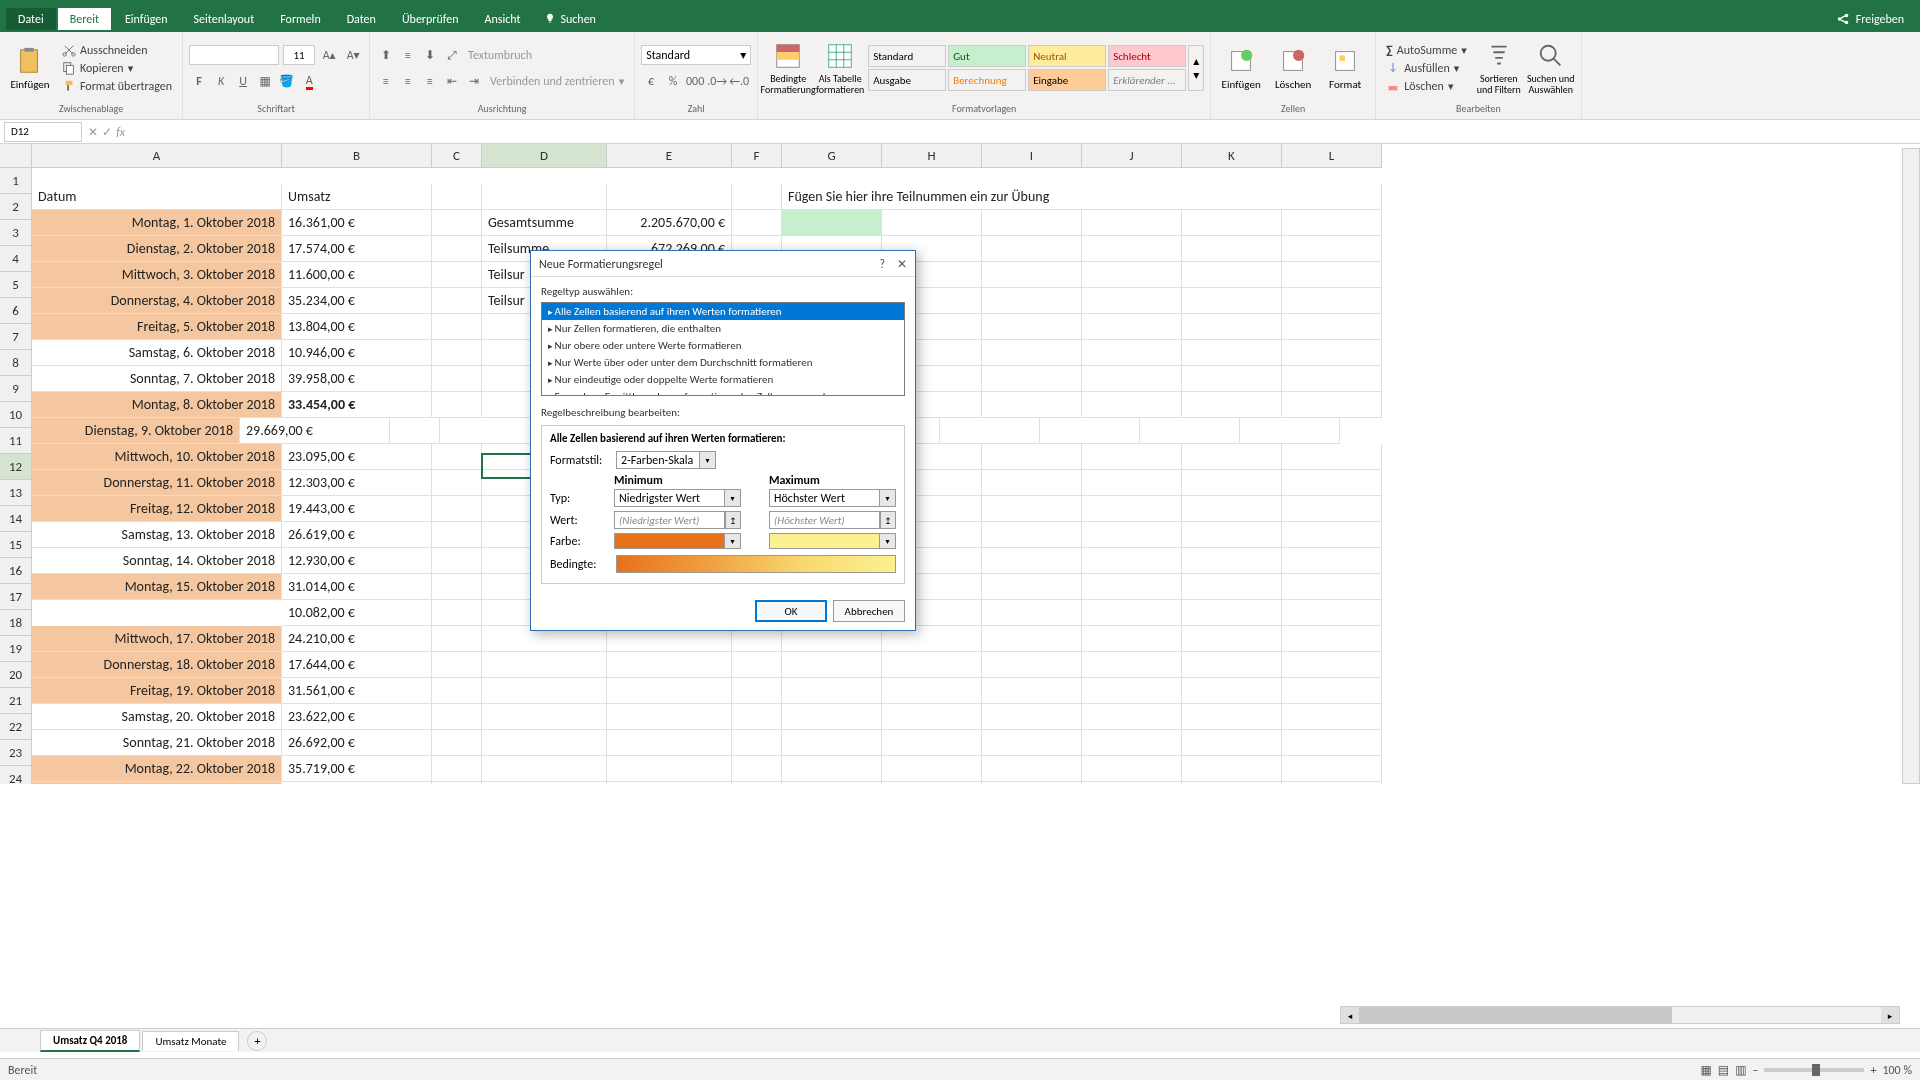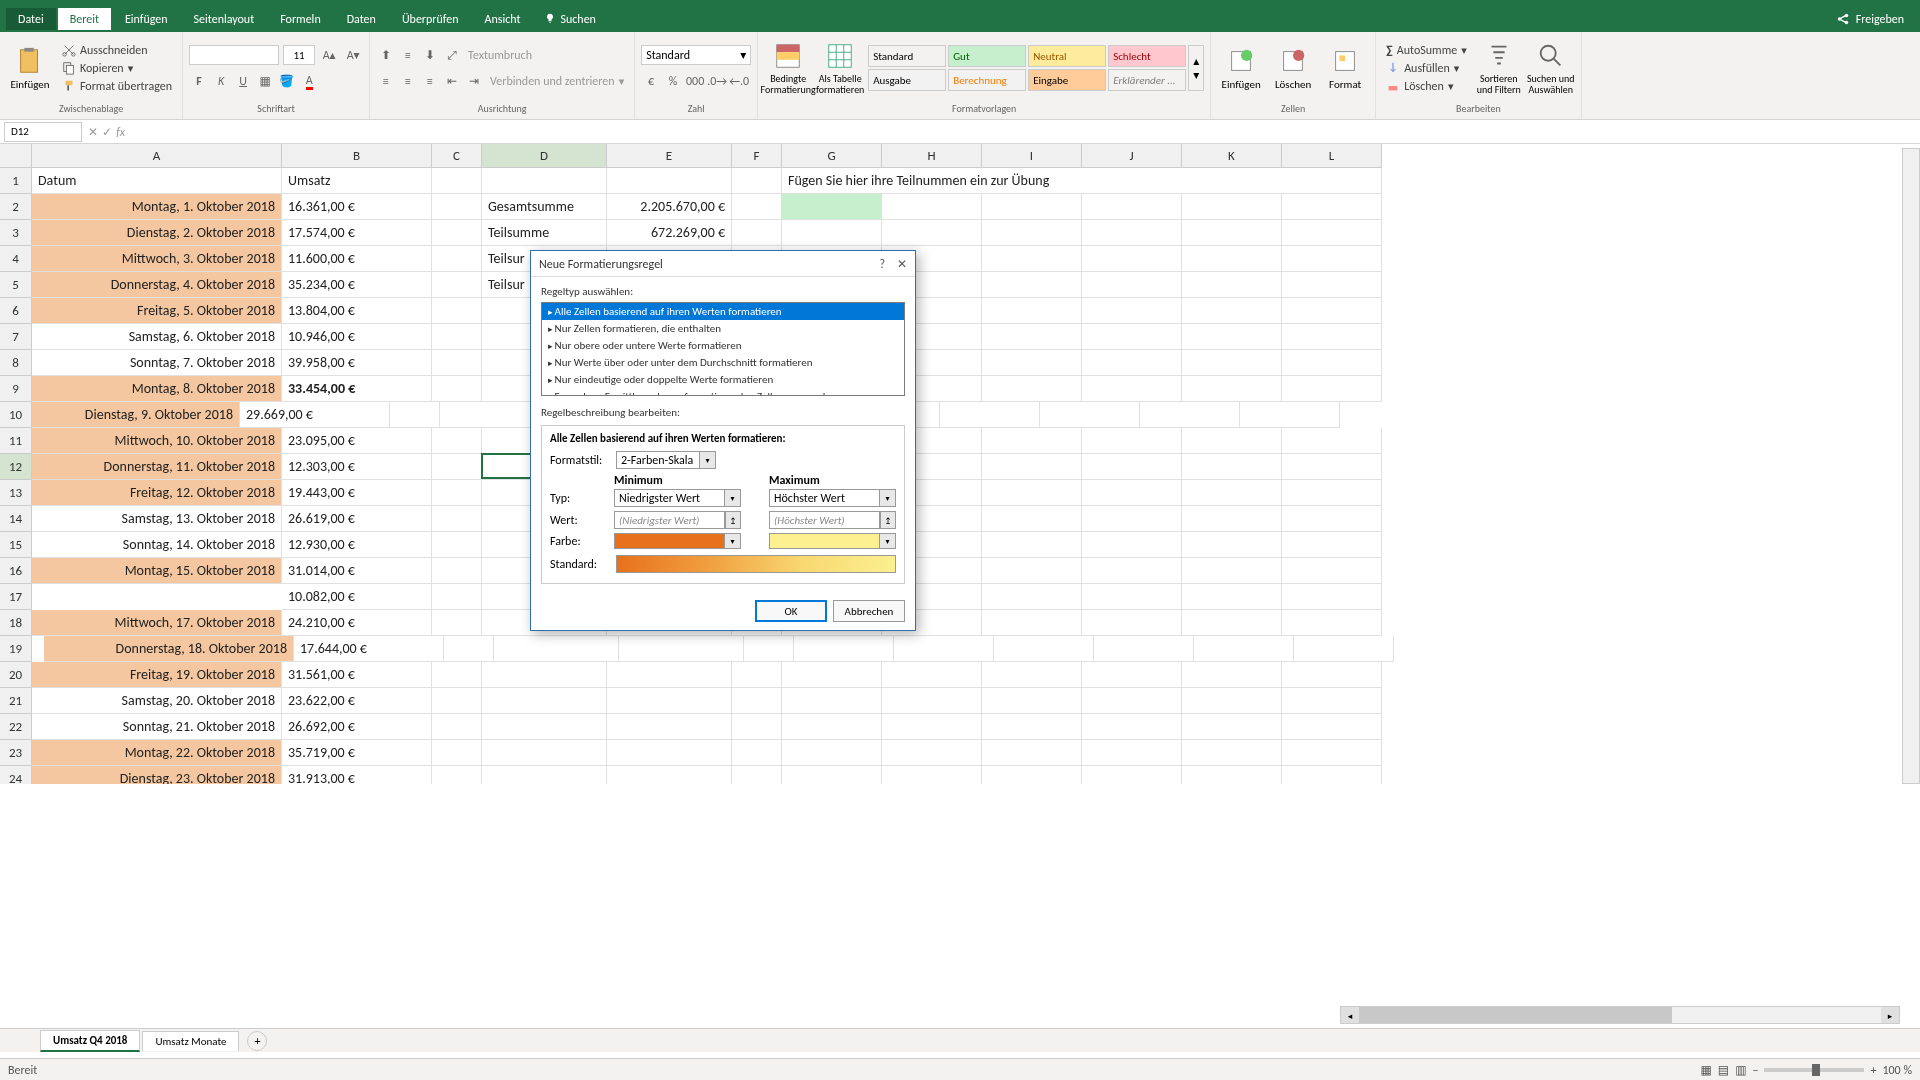"Datum" .grid { top: 24px -> 40px }
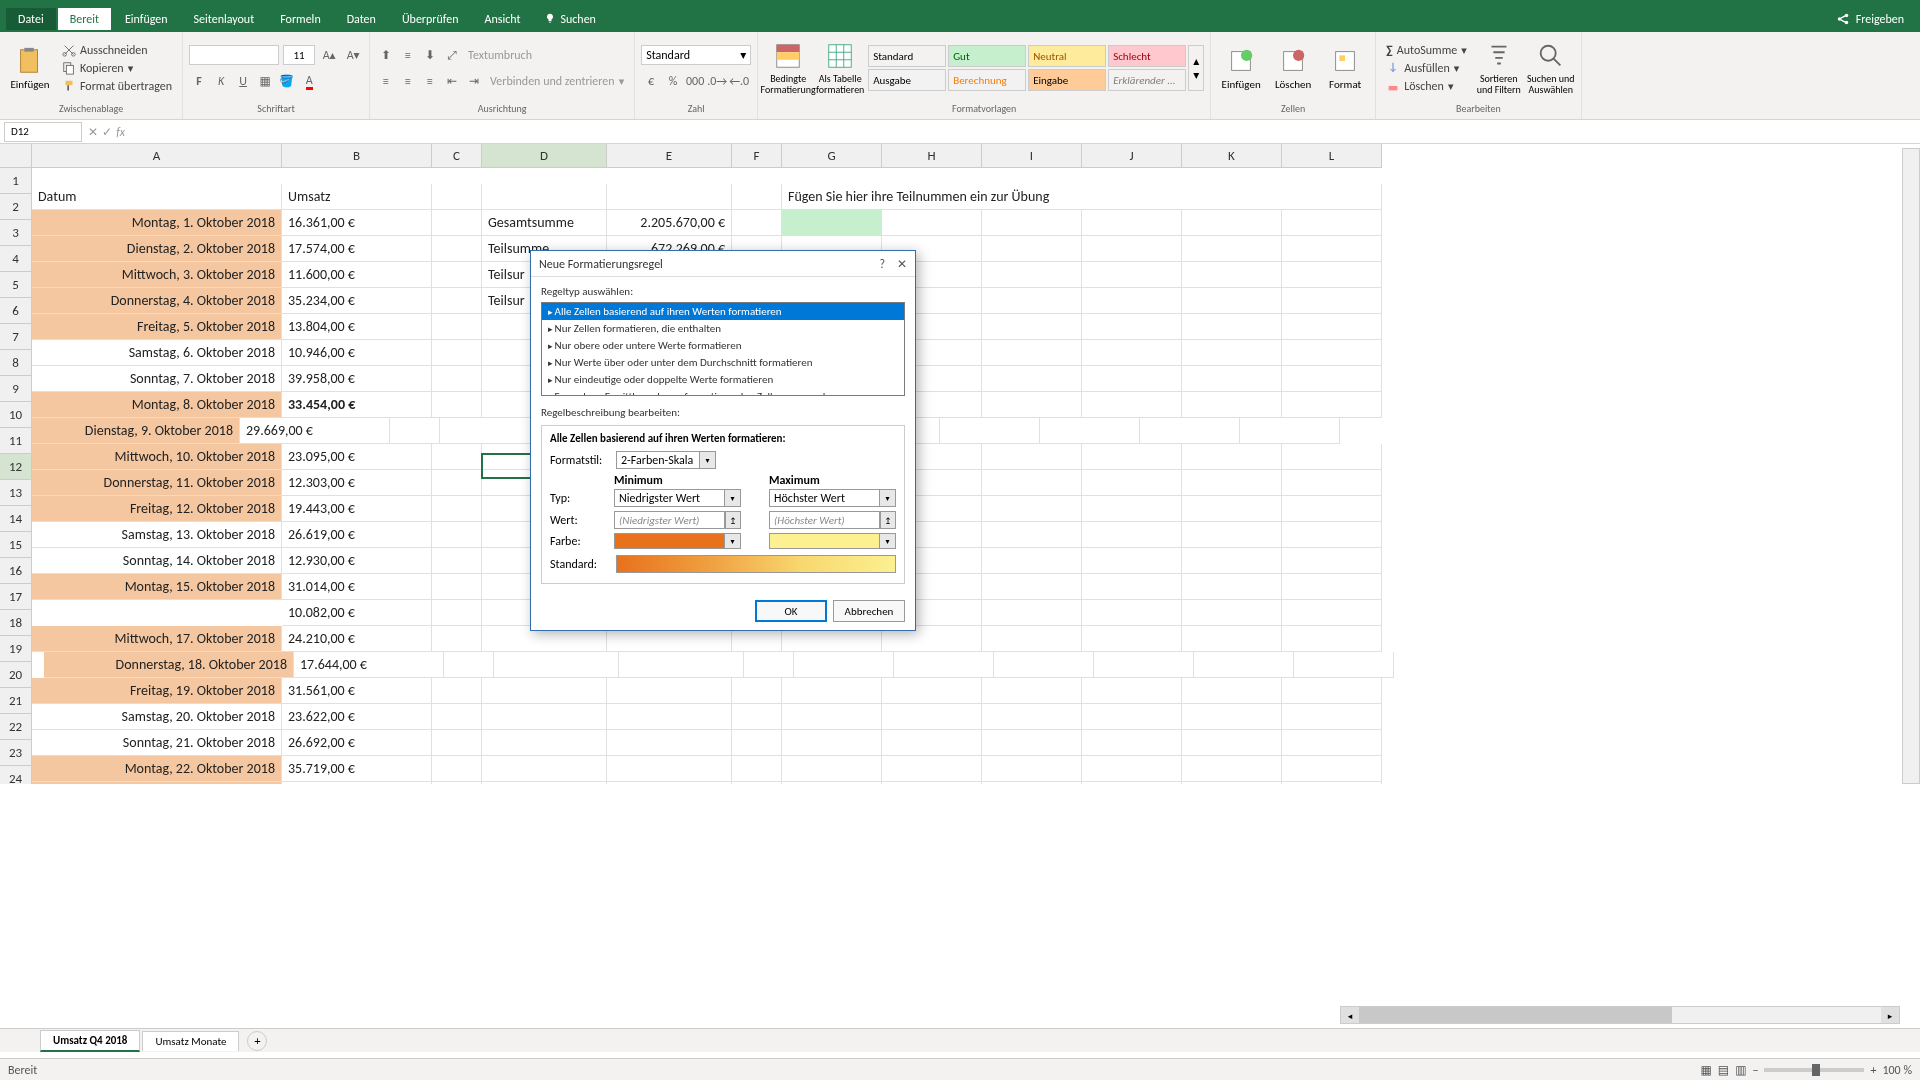"Standard:" div.flabel { text: Standard -> Bedingte }
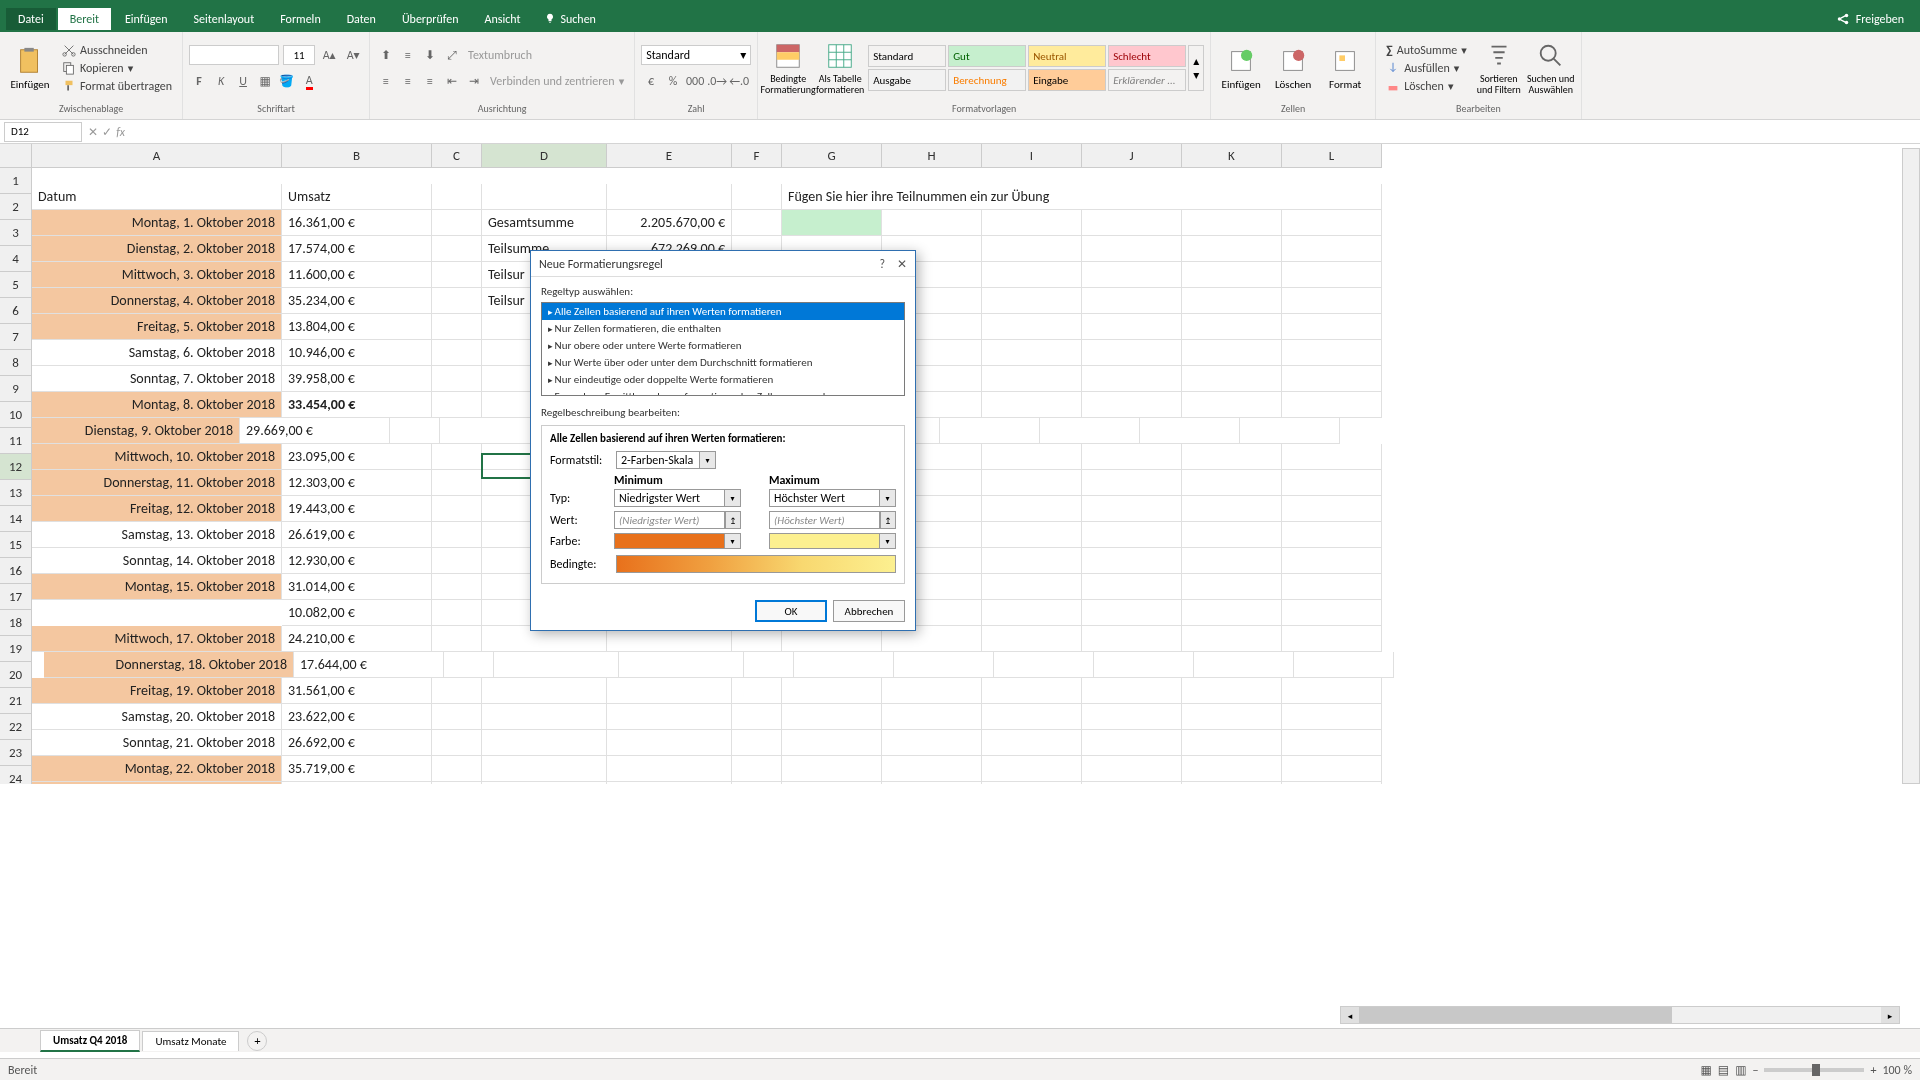"Donnerstag, 18. Oktober 2018" div.cell { margin-left: 12px -> none }
